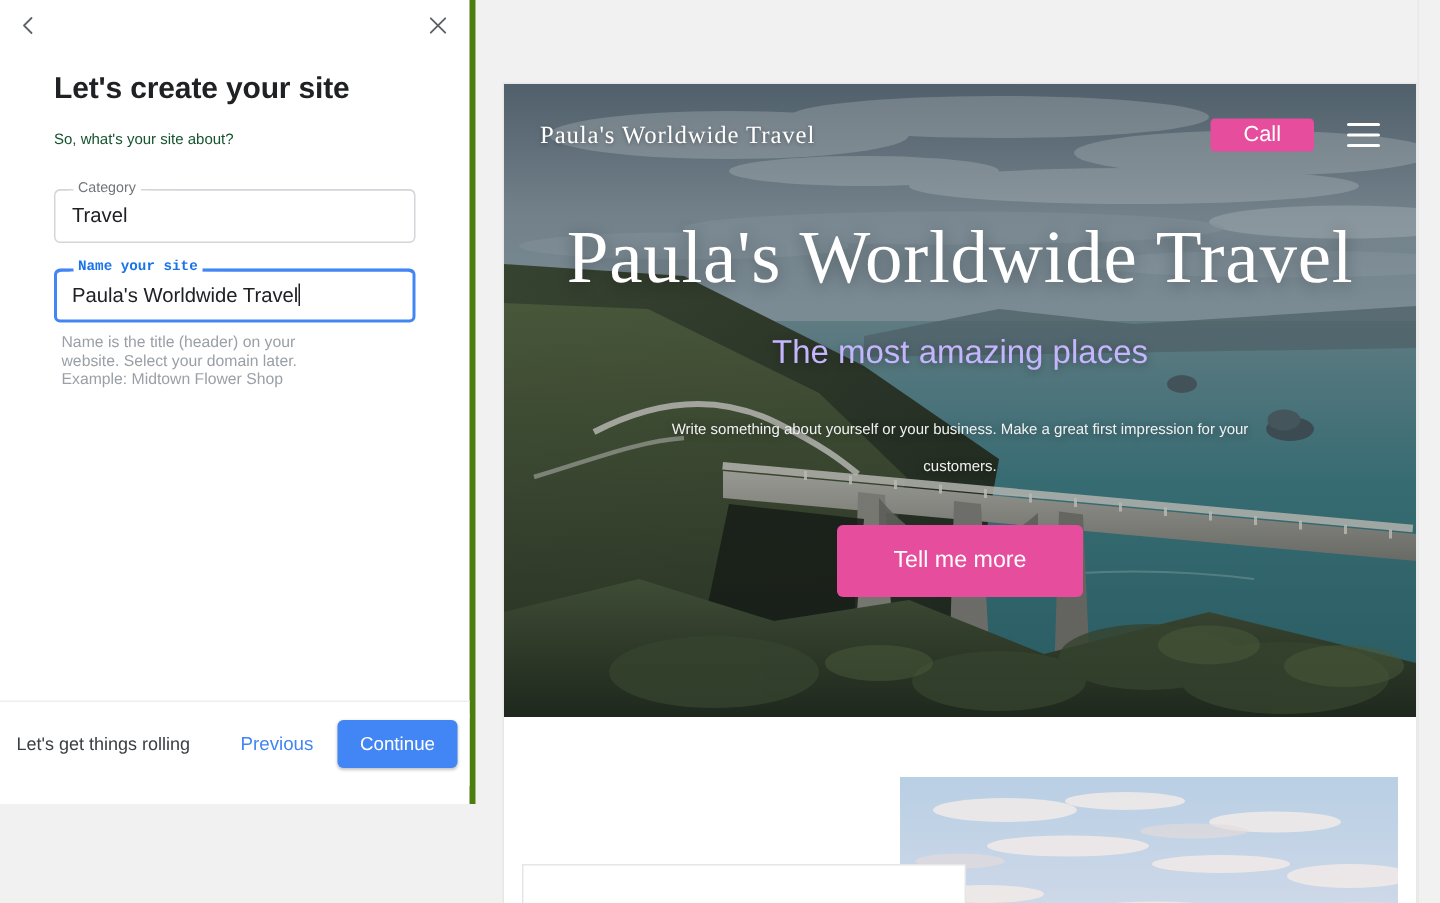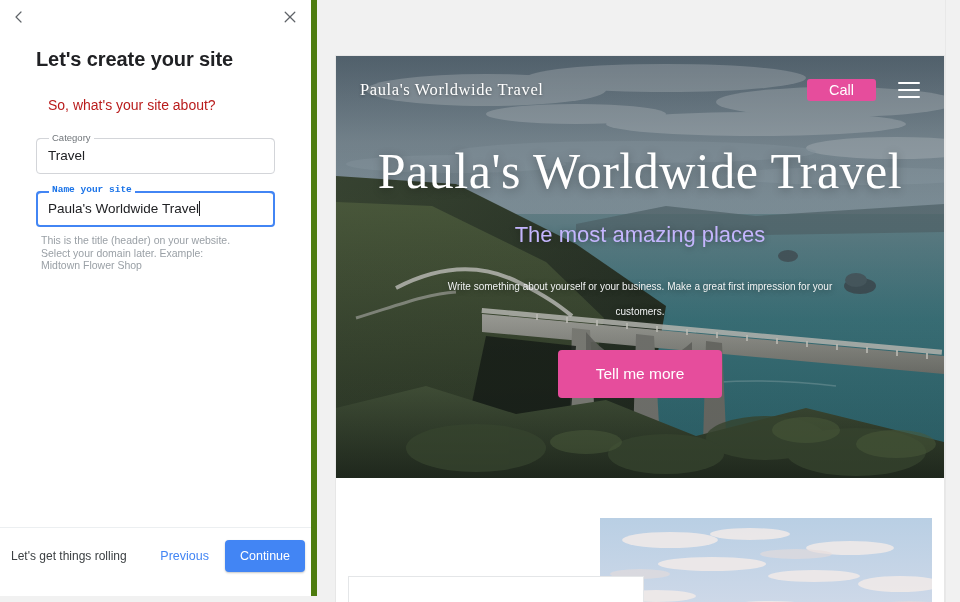"Let's create your site" .wizard-panel { border-right: 6px solid #4d7c0f -> 4px solid #4d7c0f; height: 596px -> 536px }
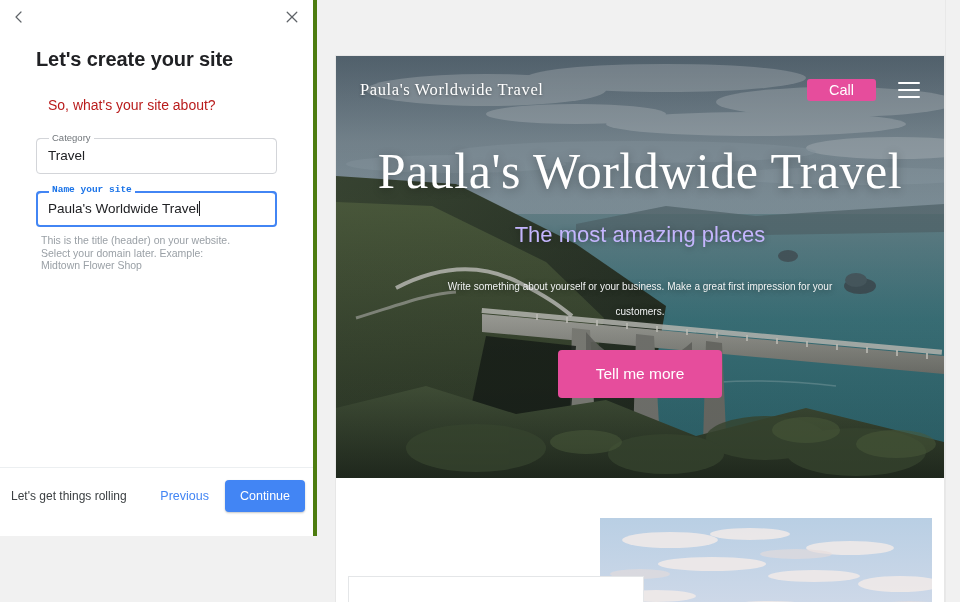"So, what's your site about?" .wizard-subtitle { color: #b91c1c -> #14532d; font-size: 14px -> 10px; margin: 12px -> 0 }
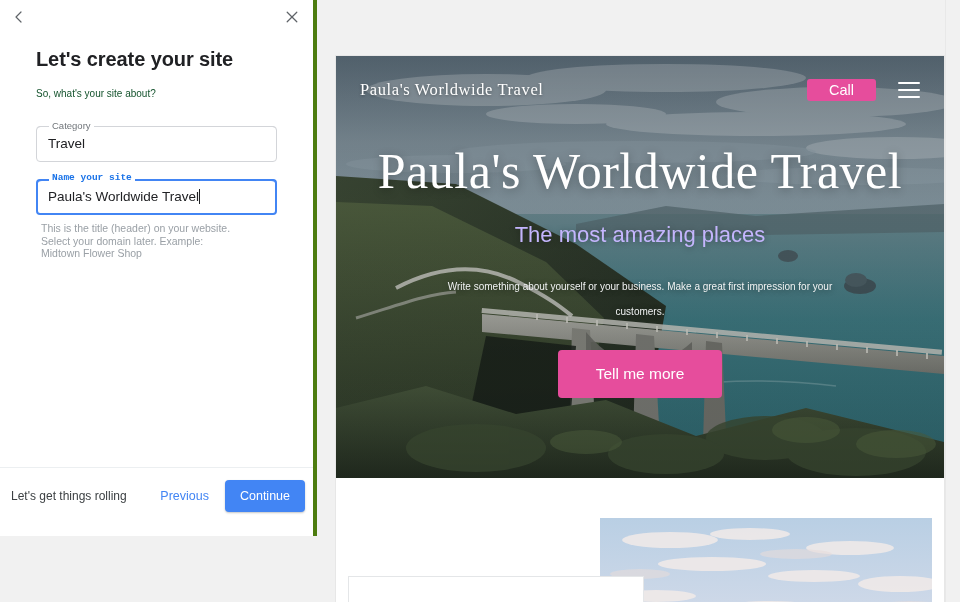"This is the title (header)" div.helper-text { text: This -> Name }
